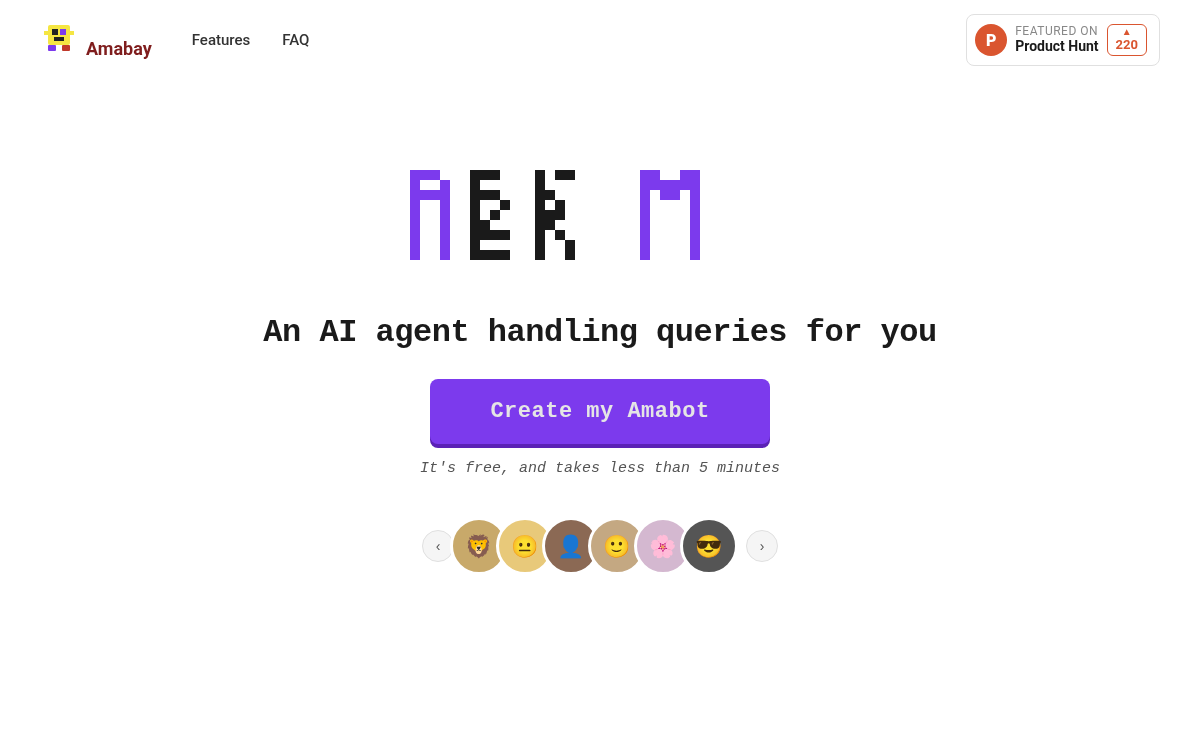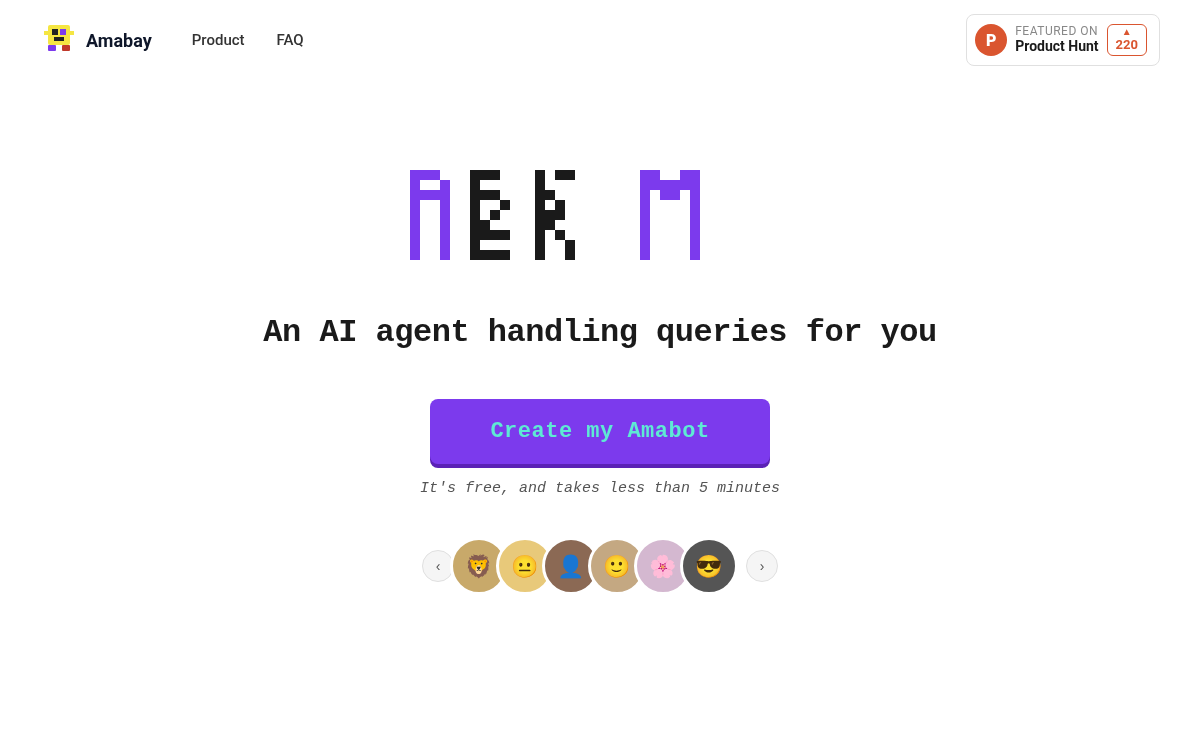"Amabay" .logo-area { align-items: center -> flex-end; color: #0f172a -> #7f1d1d }
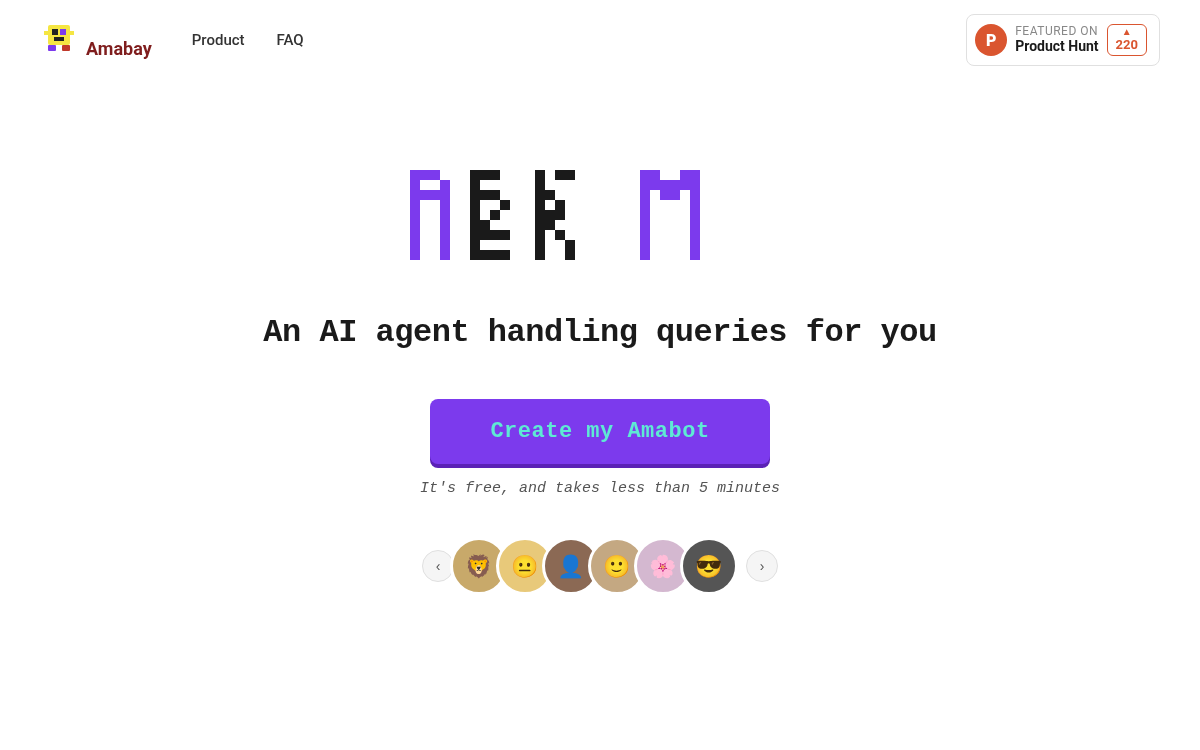"Product" a.nav-link { text: Product -> Features }
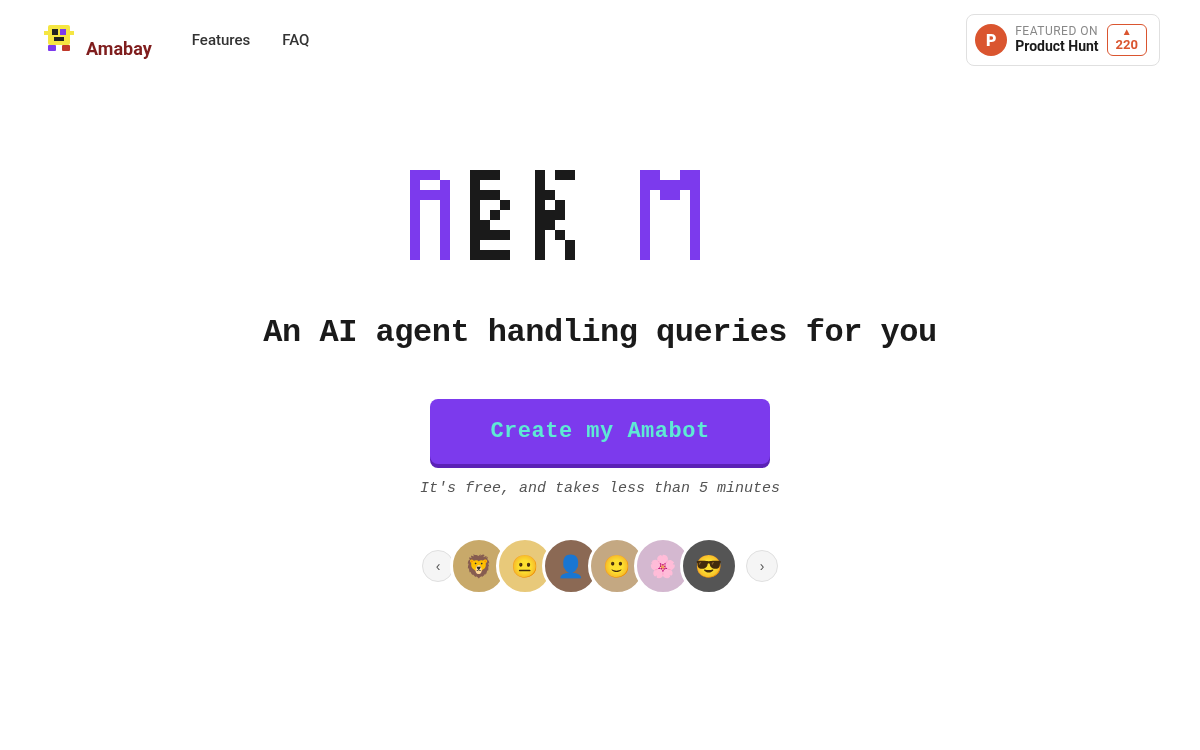"An AI agent handling queries" .hero-subtitle { margin-bottom: 48px -> 28px }
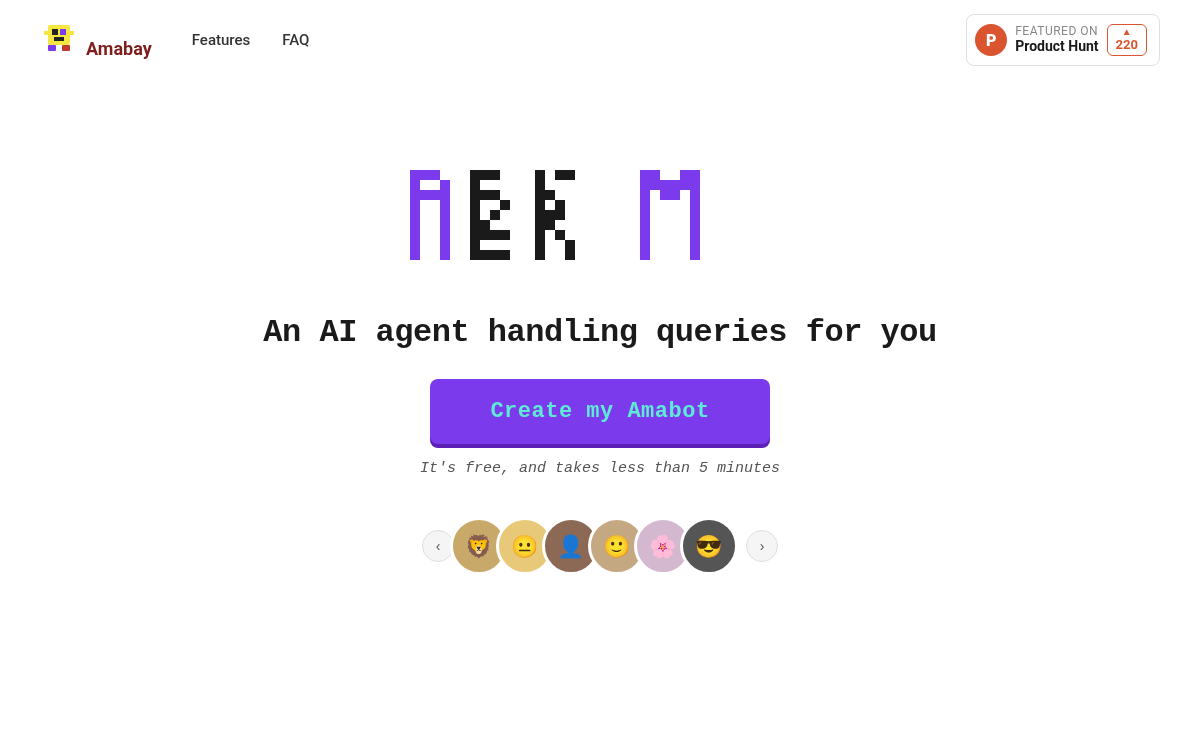"Create my Amabot" .cta-btn { color: #5eead4 -> #e5e5e5 }
